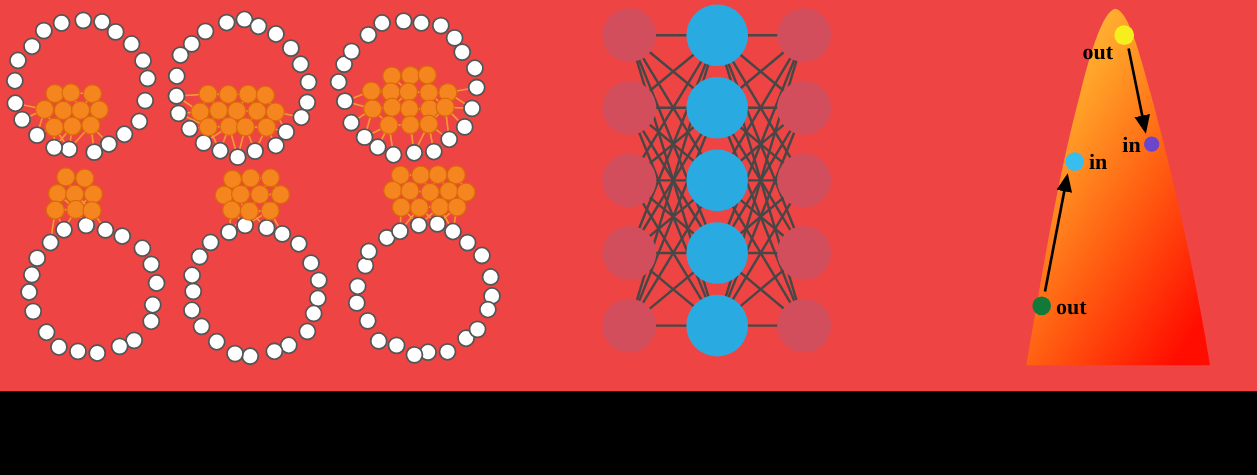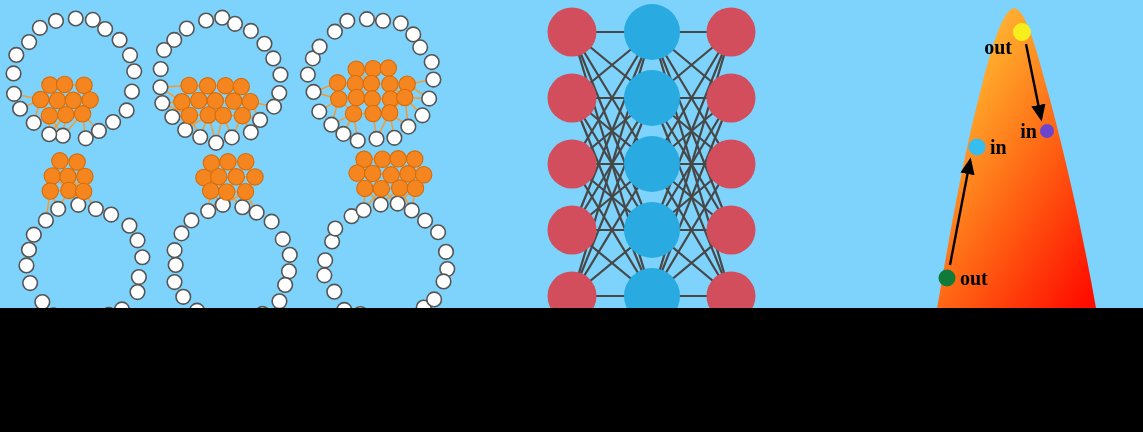"out" .fig { background: #7dd3fc -> #ef4444; height: 308px -> 356px }
